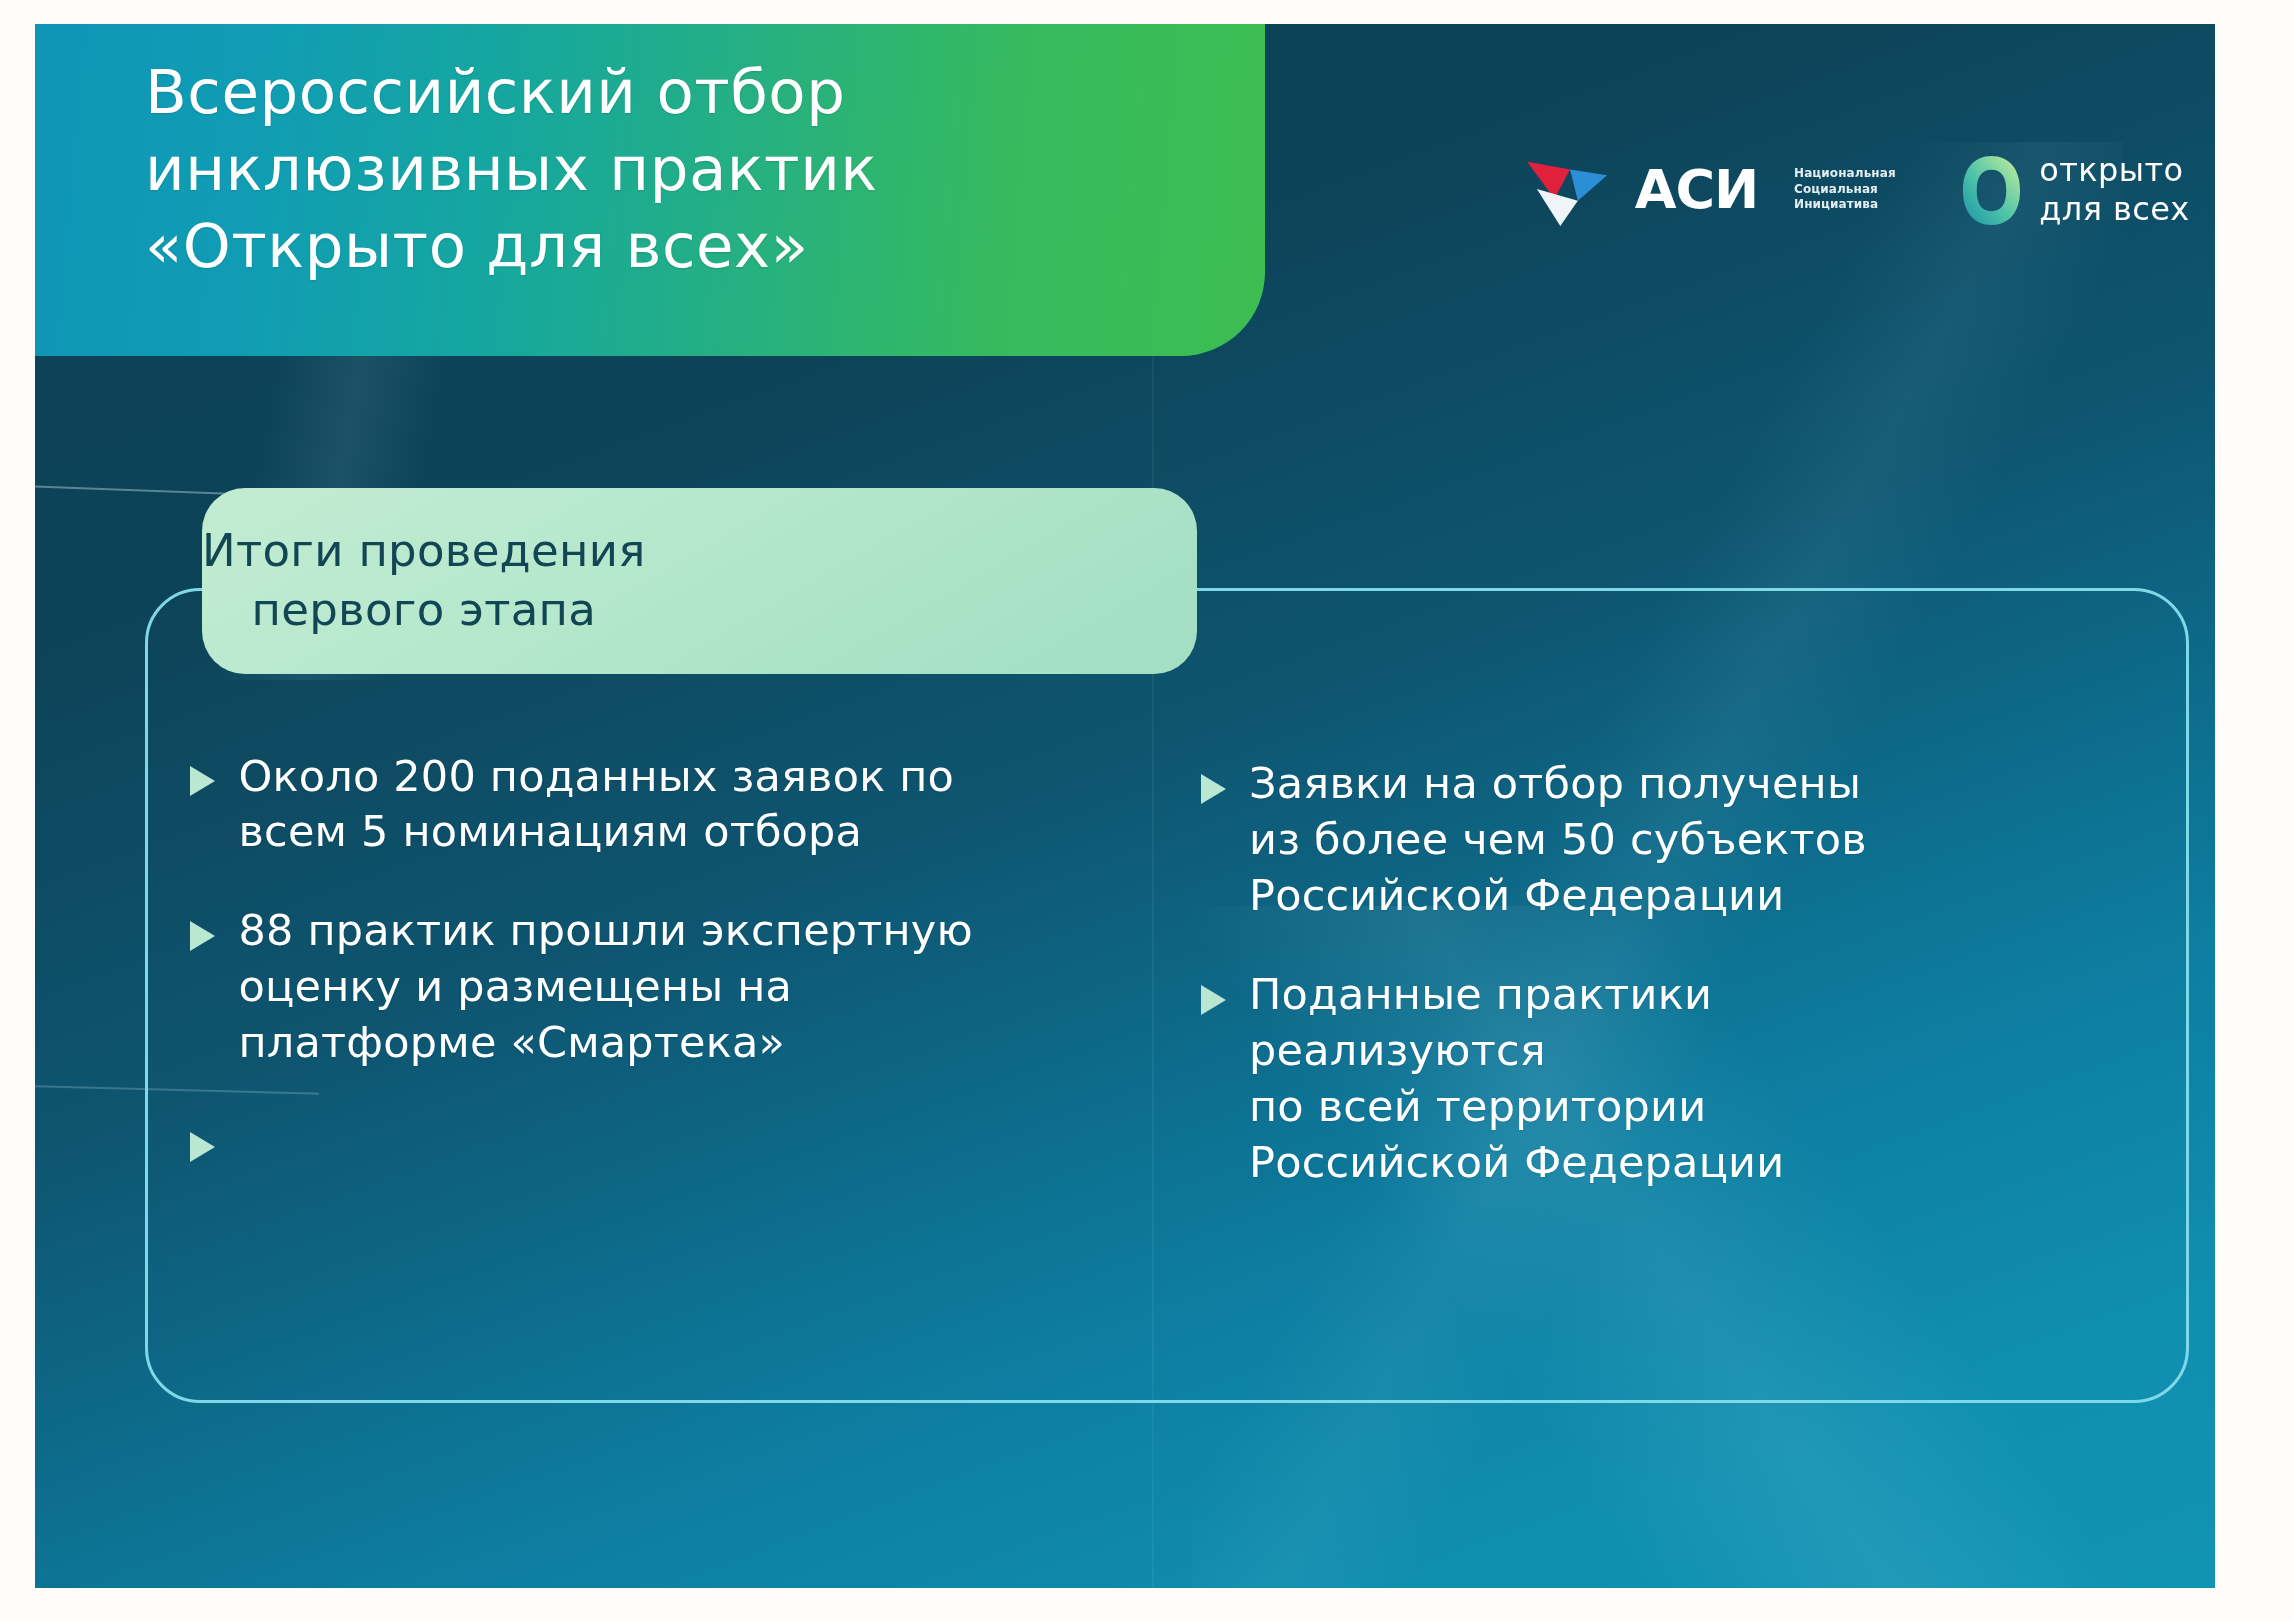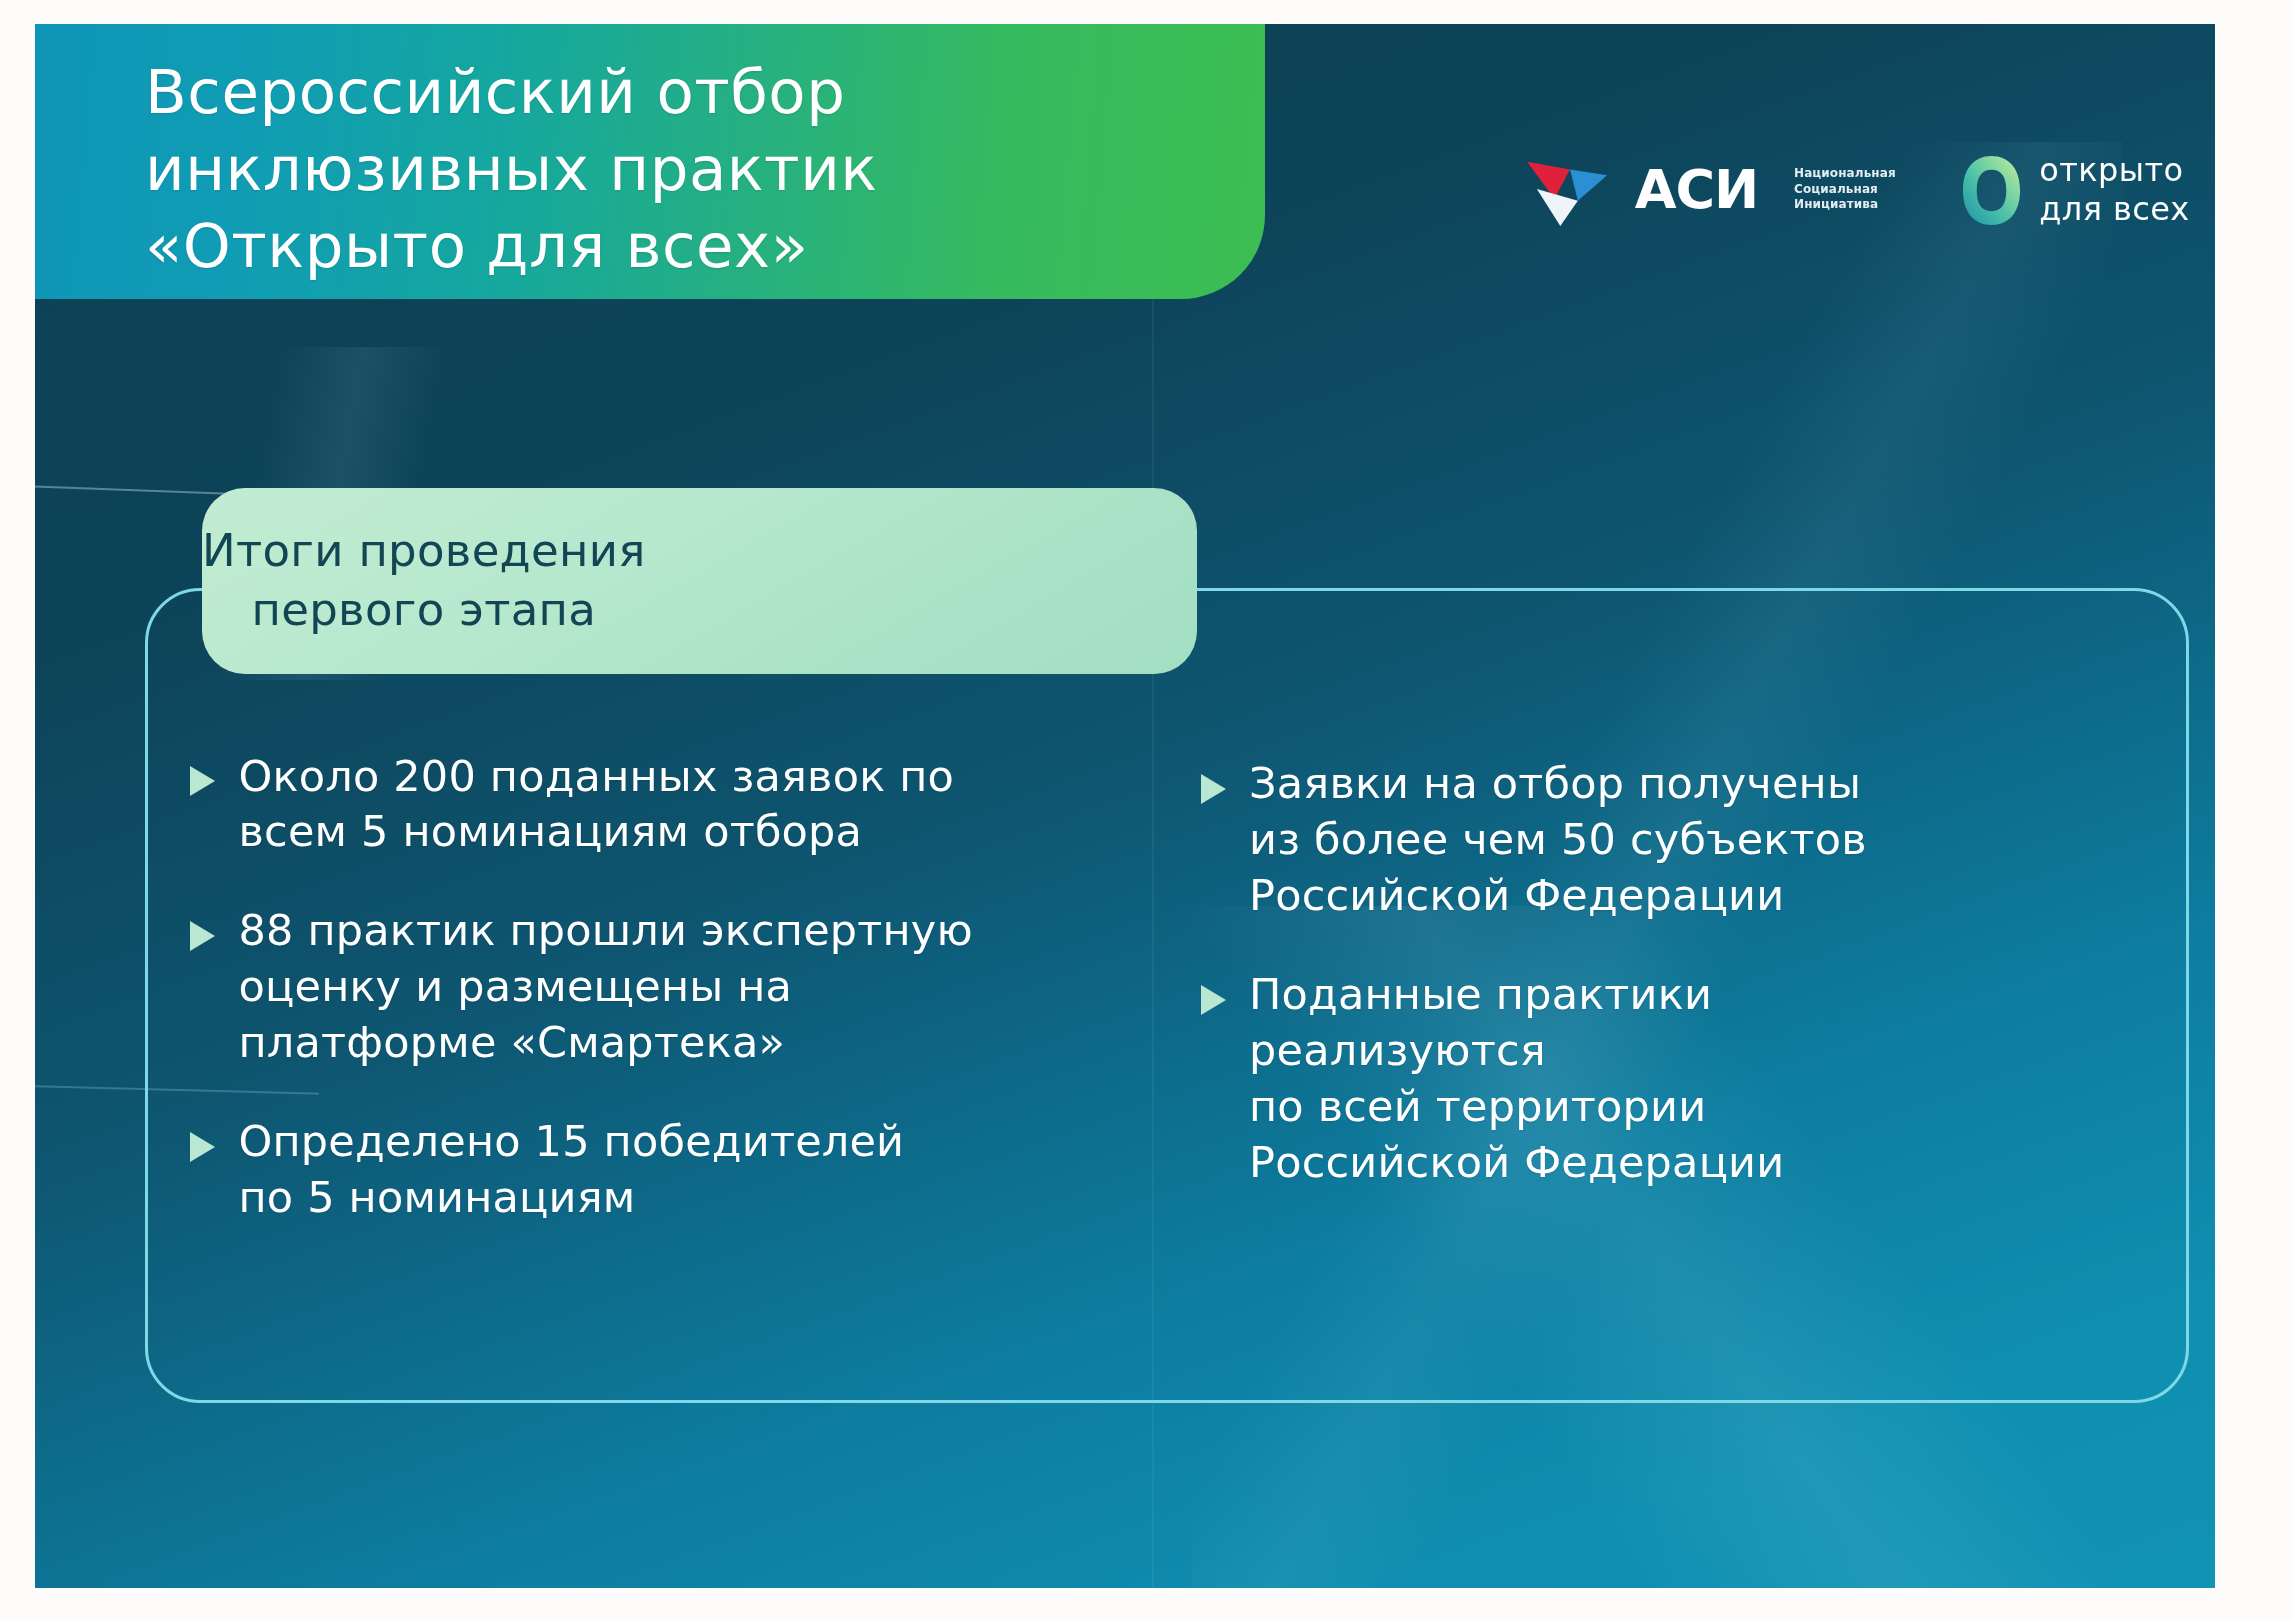"Всероссийский отбор" .title-banner { height: 275px -> 332px }
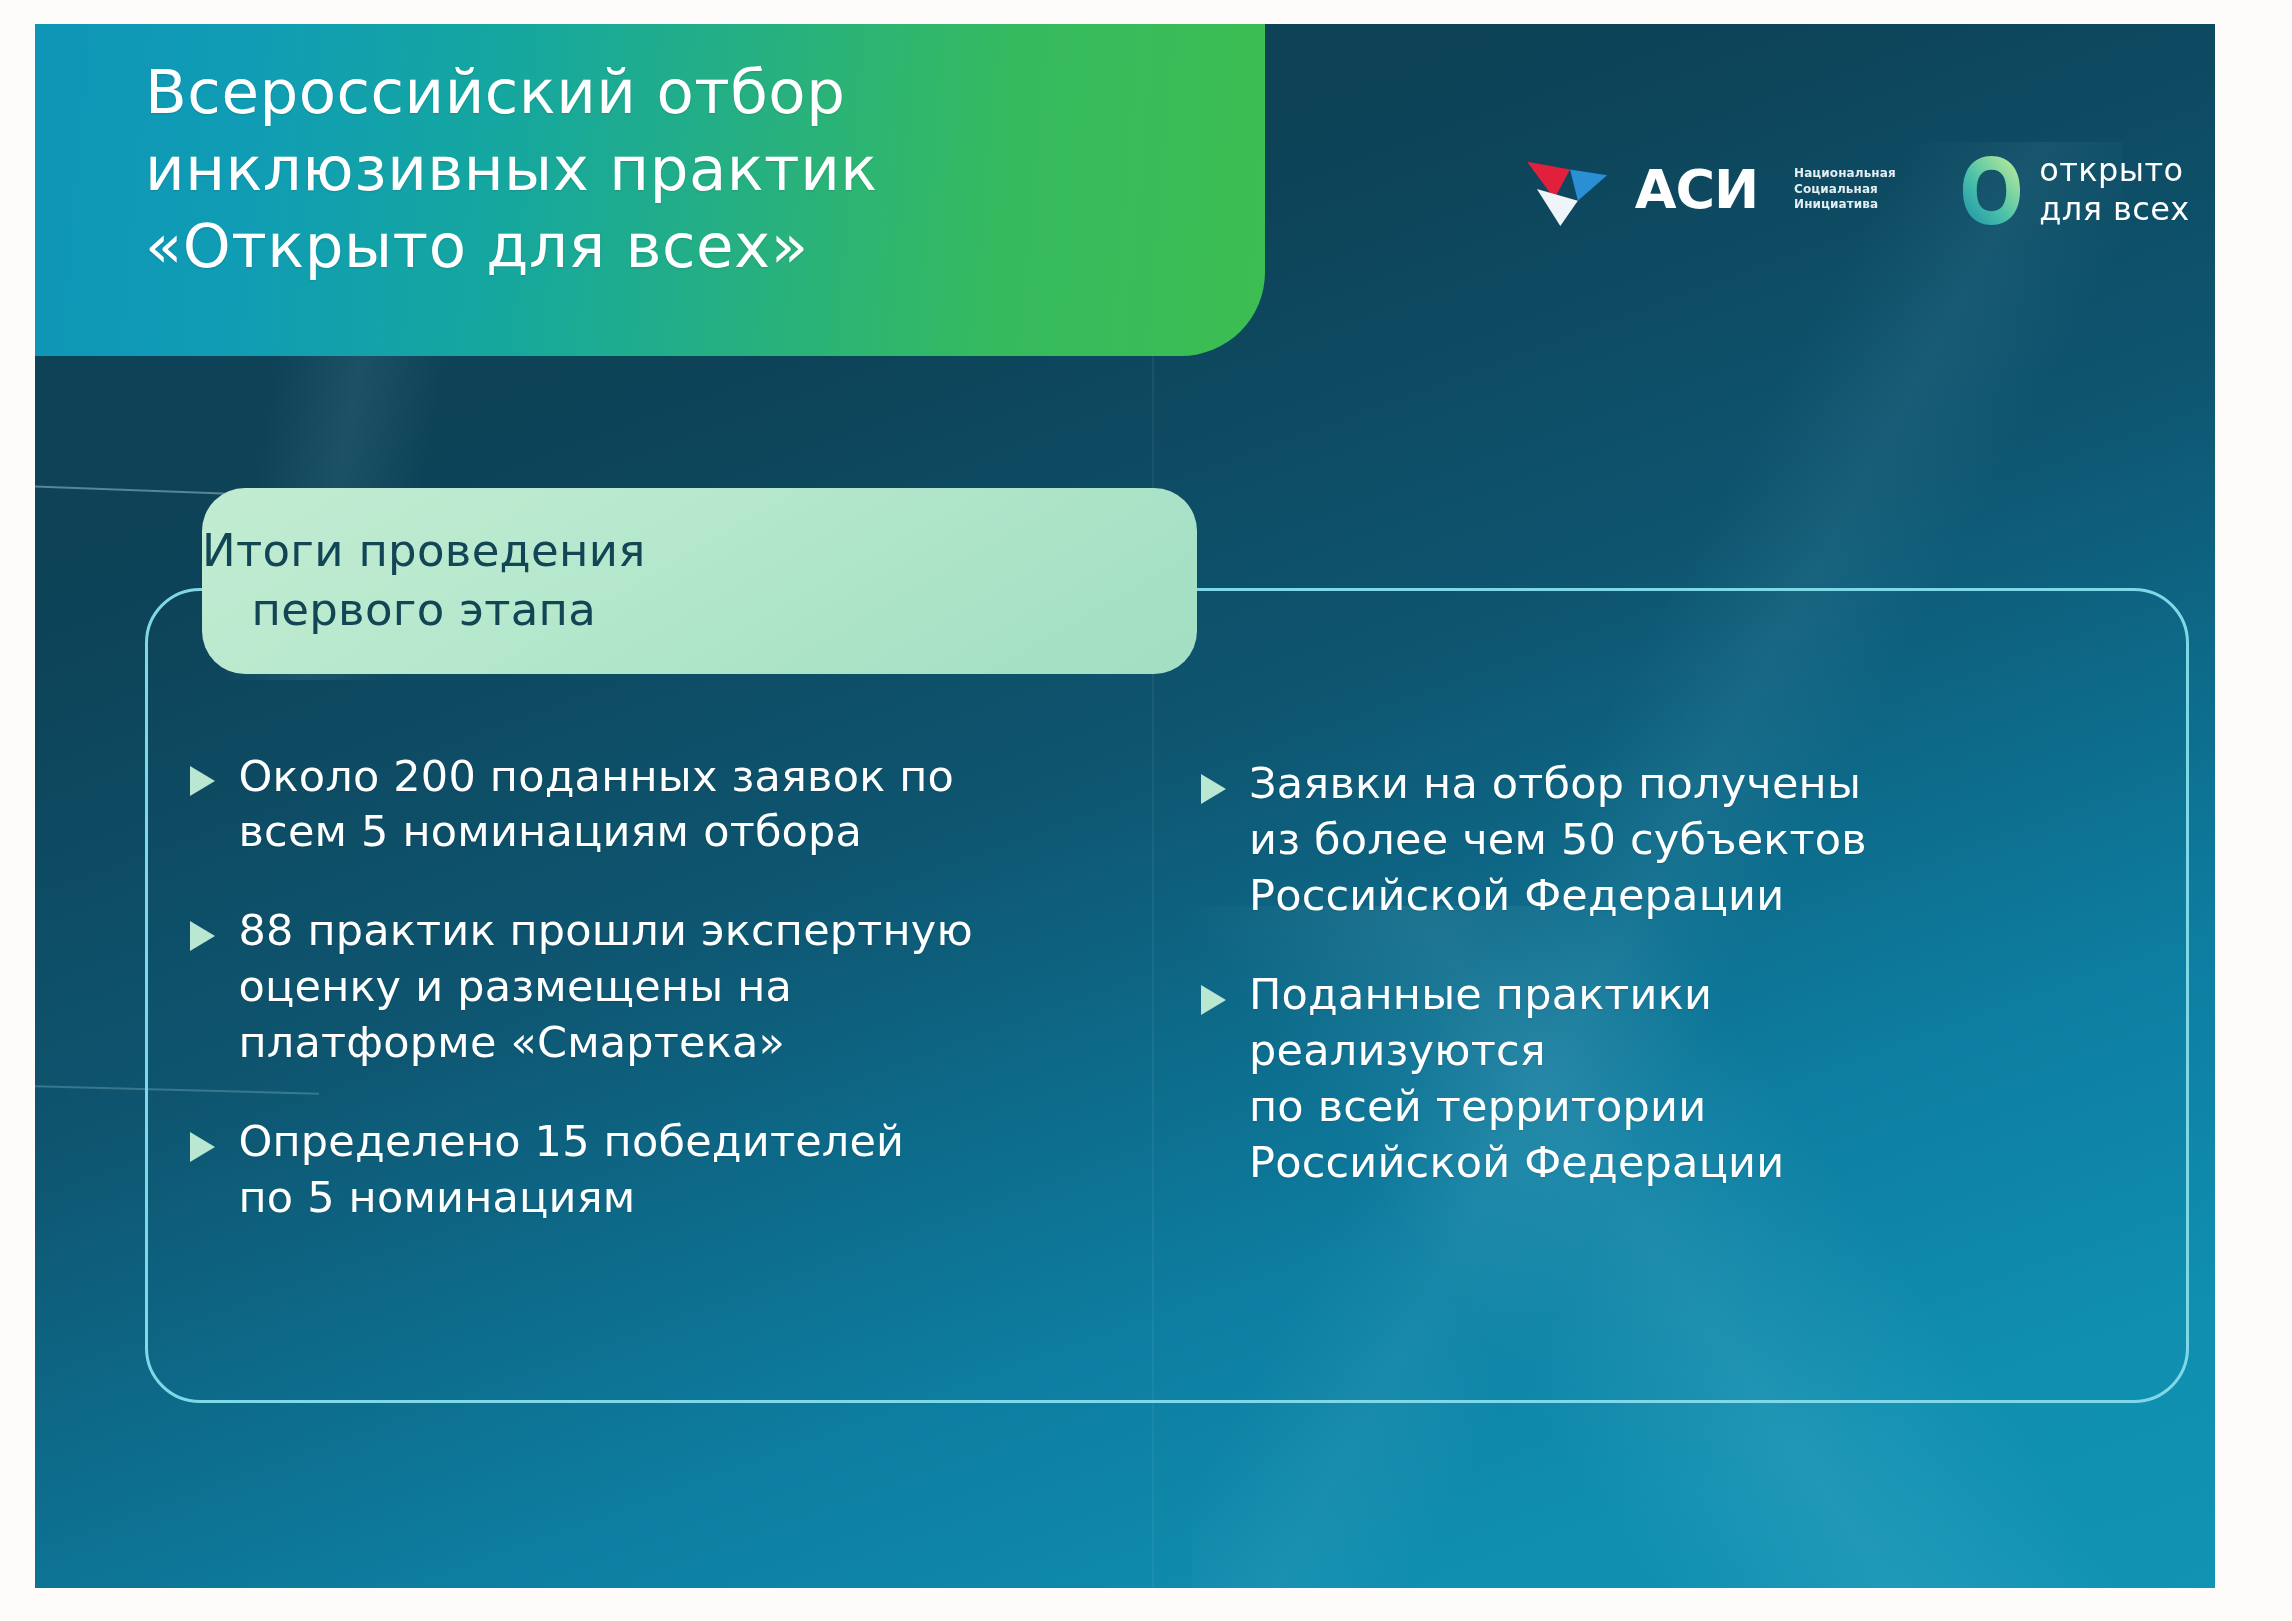"Определено 15 победителей" div.bullet-text { html: <div>Определено 15 победителей по 5 номинациям</div> -> none }
